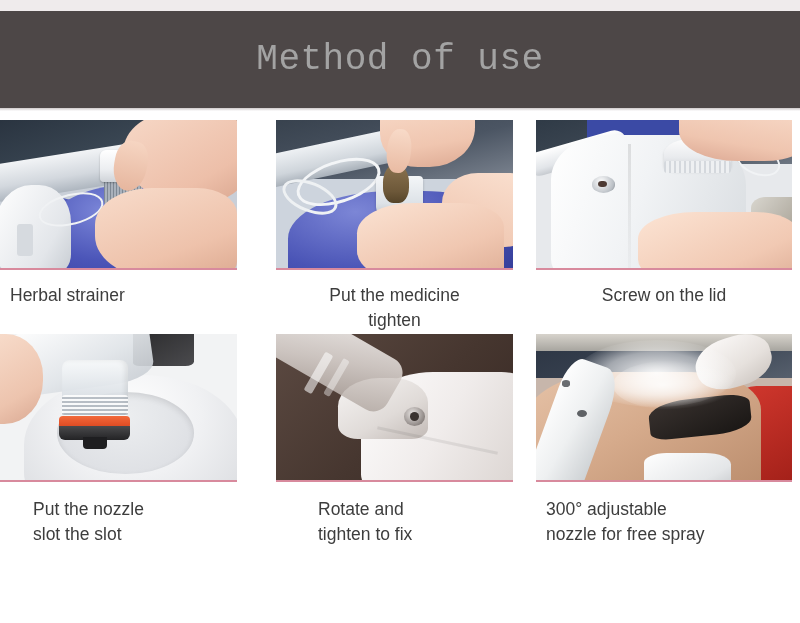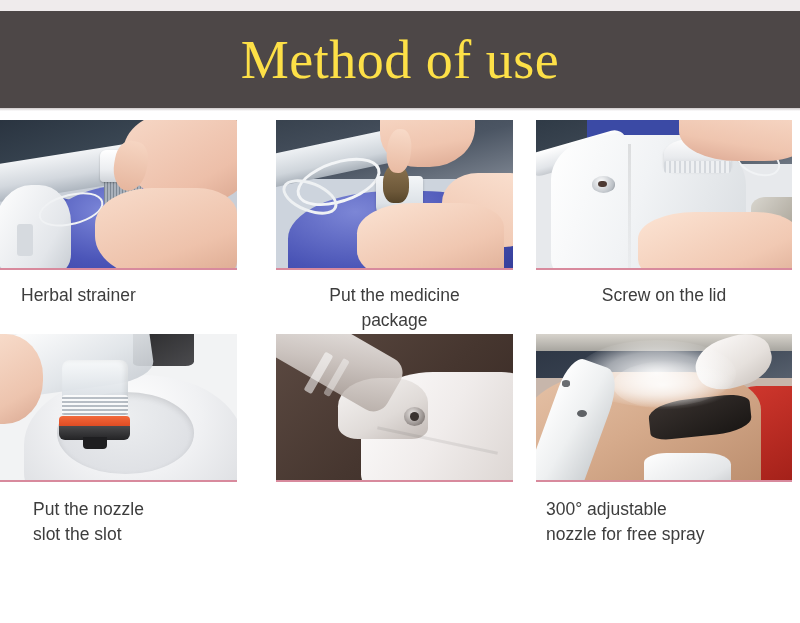"Method of use" .banner-title { color: #fde047 -> #a3a3a3; font-family: Liberation Serif, serif -> Liberation Mono, monospace; font-size: 54px -> 36px }
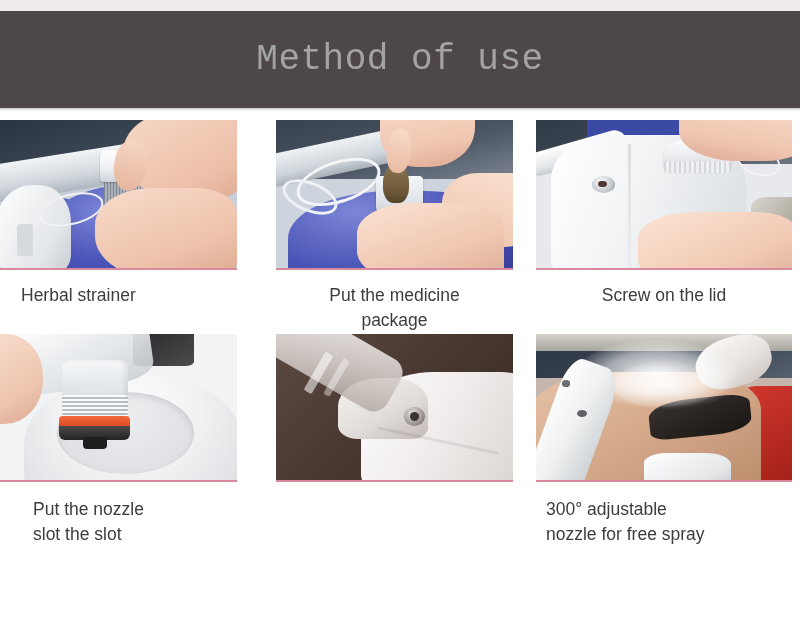"Herbal strainer" .caption.left { padding-left: 21px -> 10px }
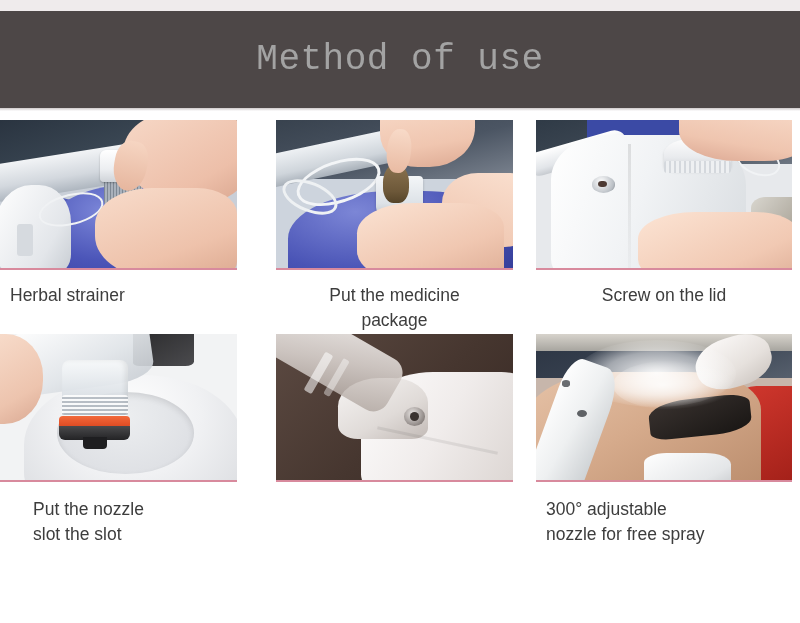"Put the medicine" div.caption { text: package -> tighten }
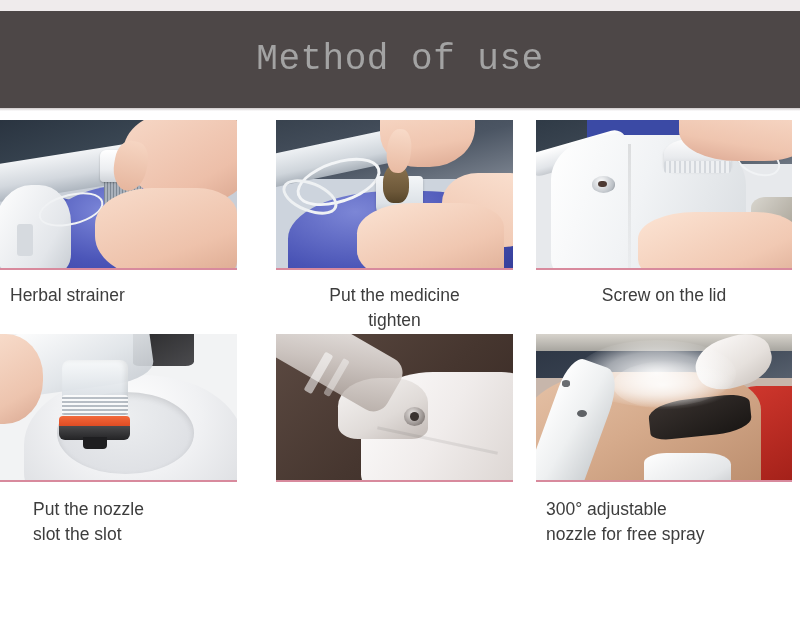"Rotate and" div.caption { html: none -> <div>Rotate and tighten to fix</div> }
